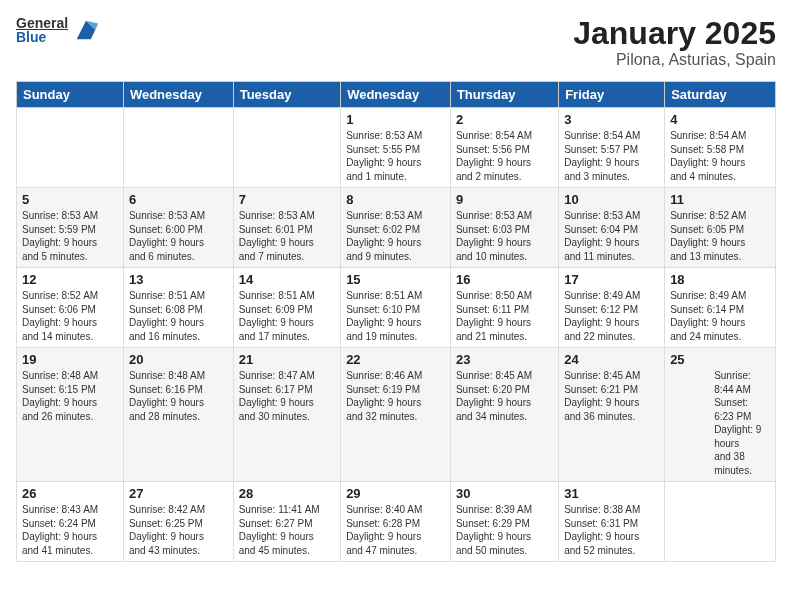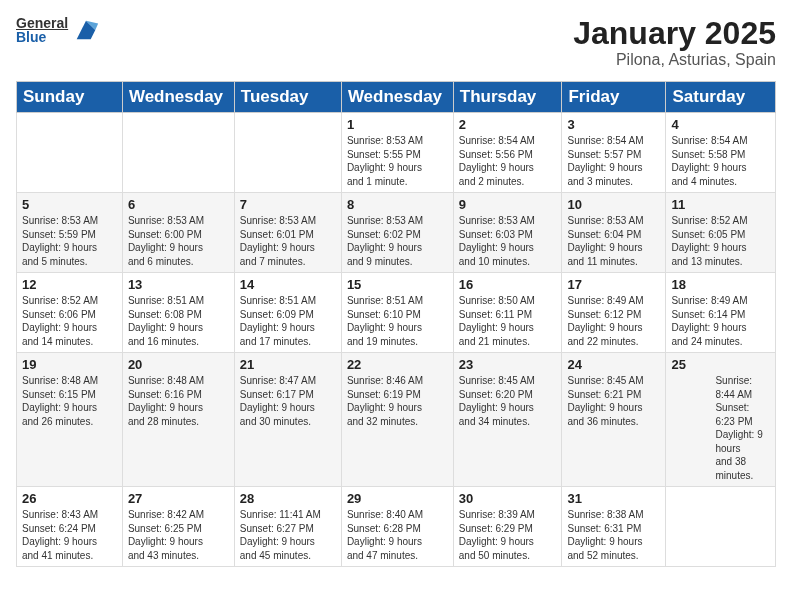"Sunday" .calendar th { font-size: 17px -> 13px }
